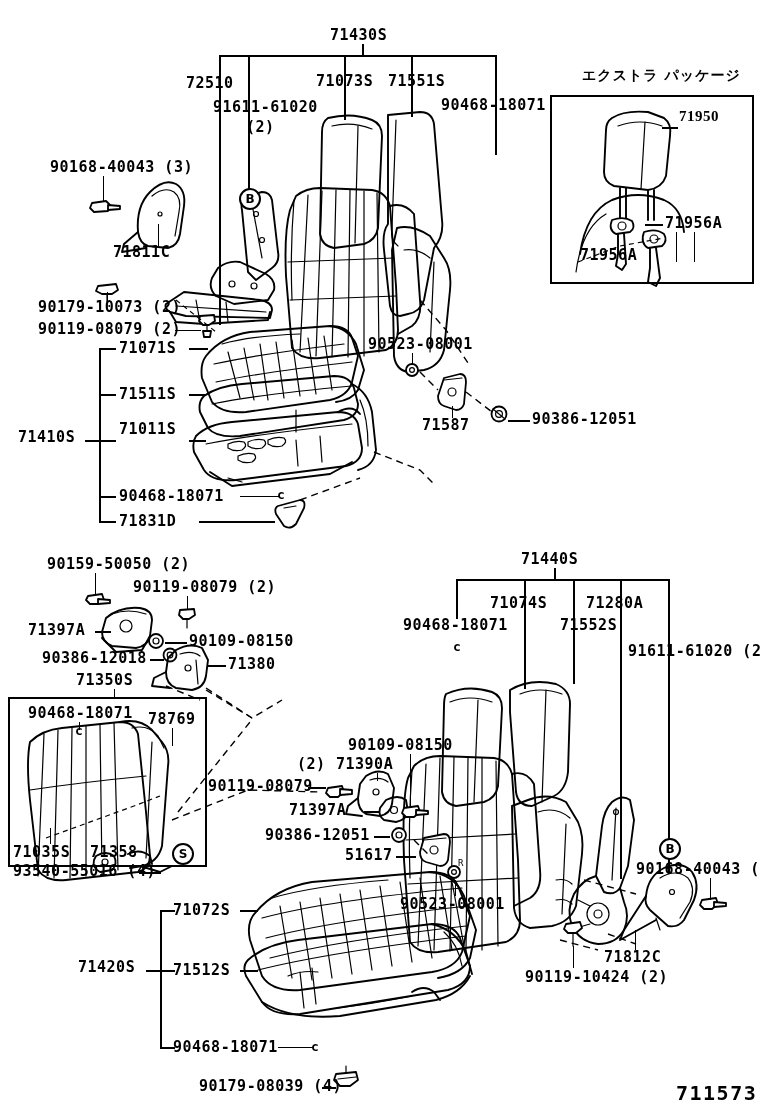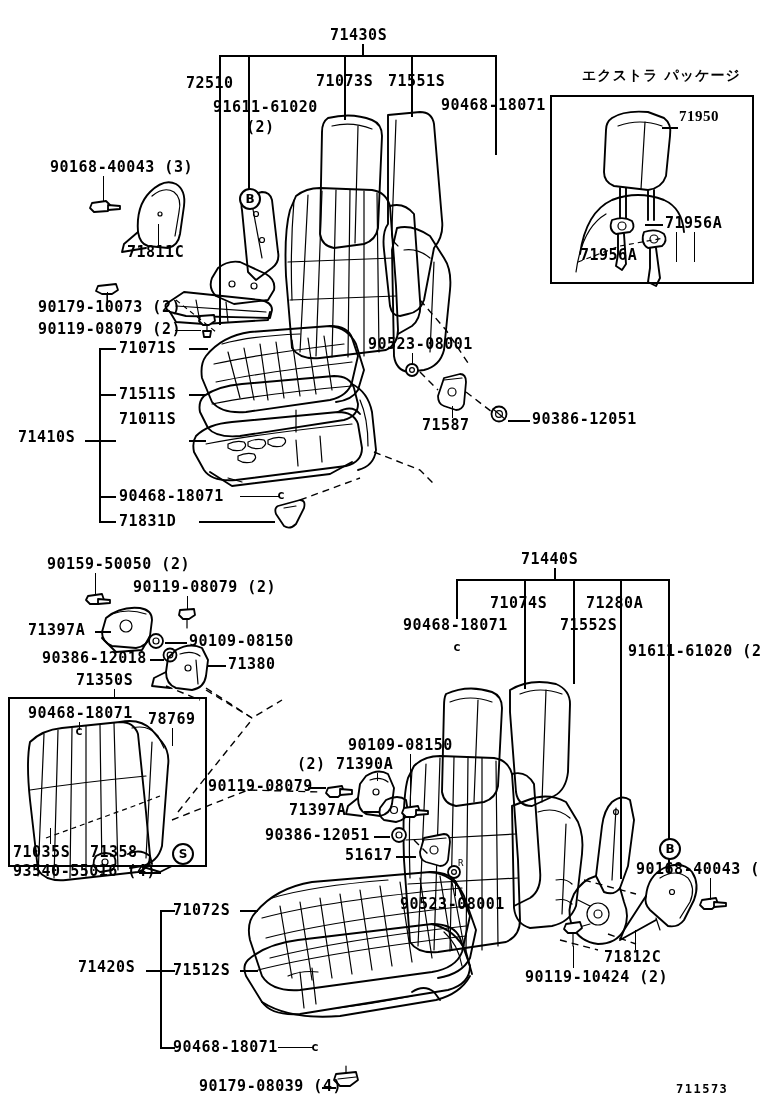"71811C" div.lbl { left: 127px -> 113px }
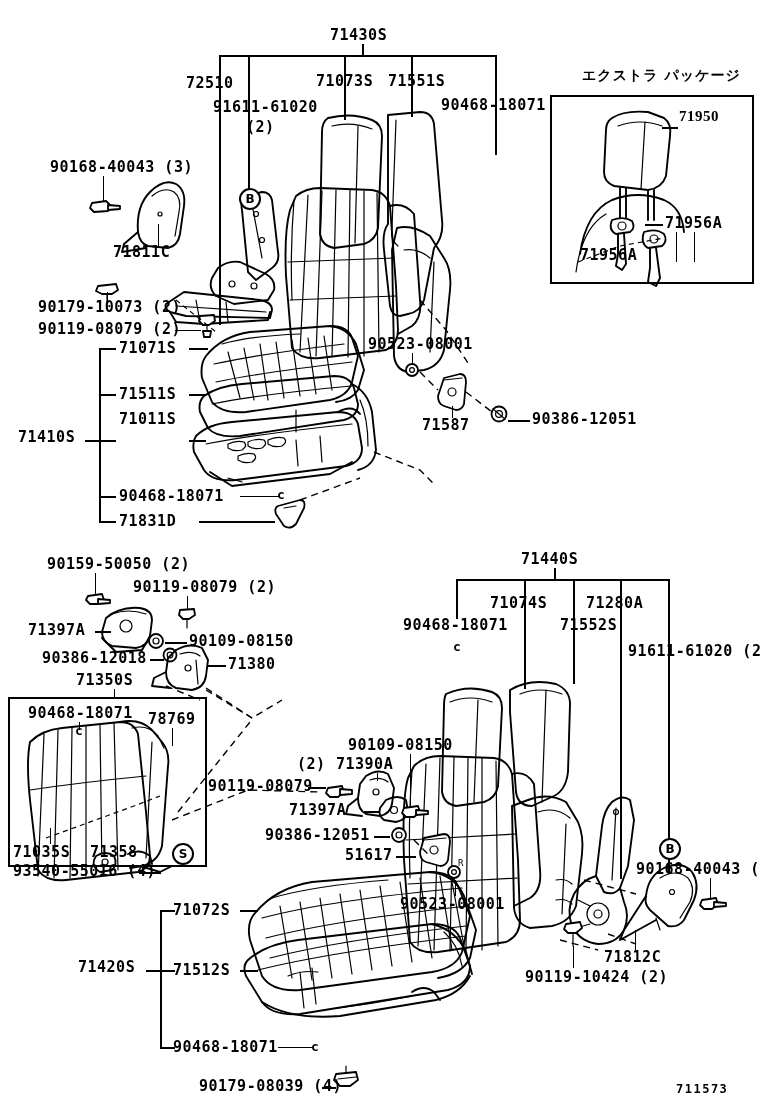"71011S" div.lbl { top: 412px -> 422px }
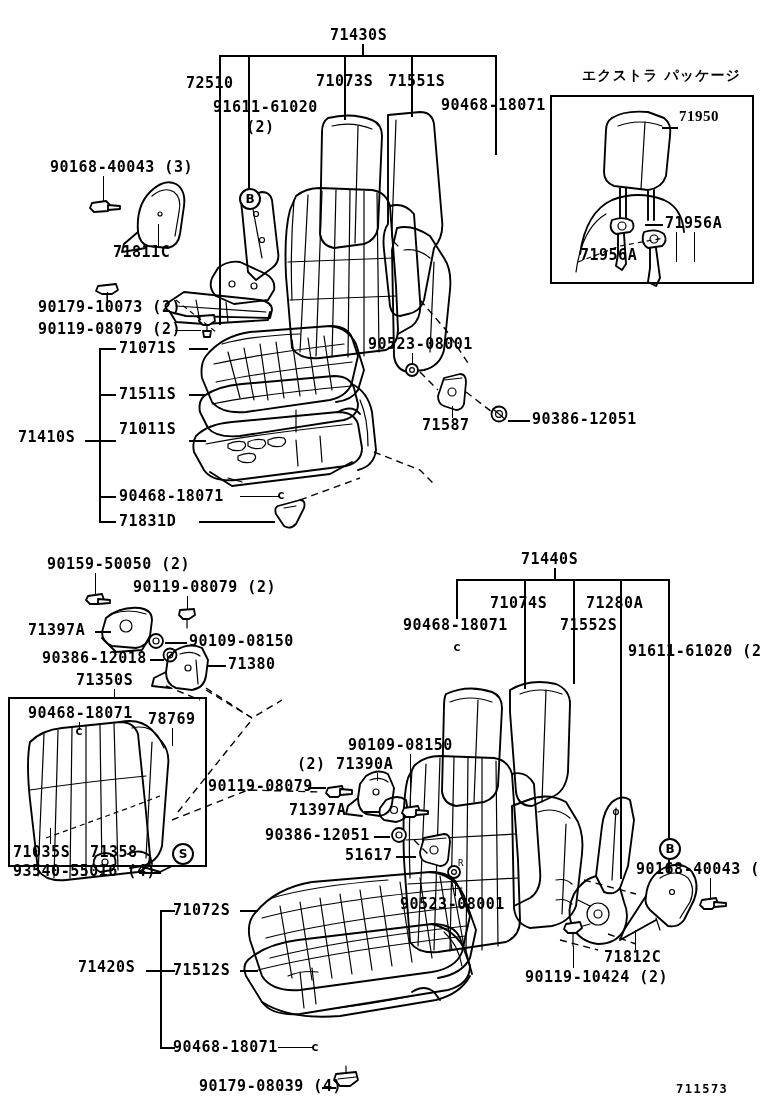"711573" .lbl.code { font-size: 12px -> 20px }
